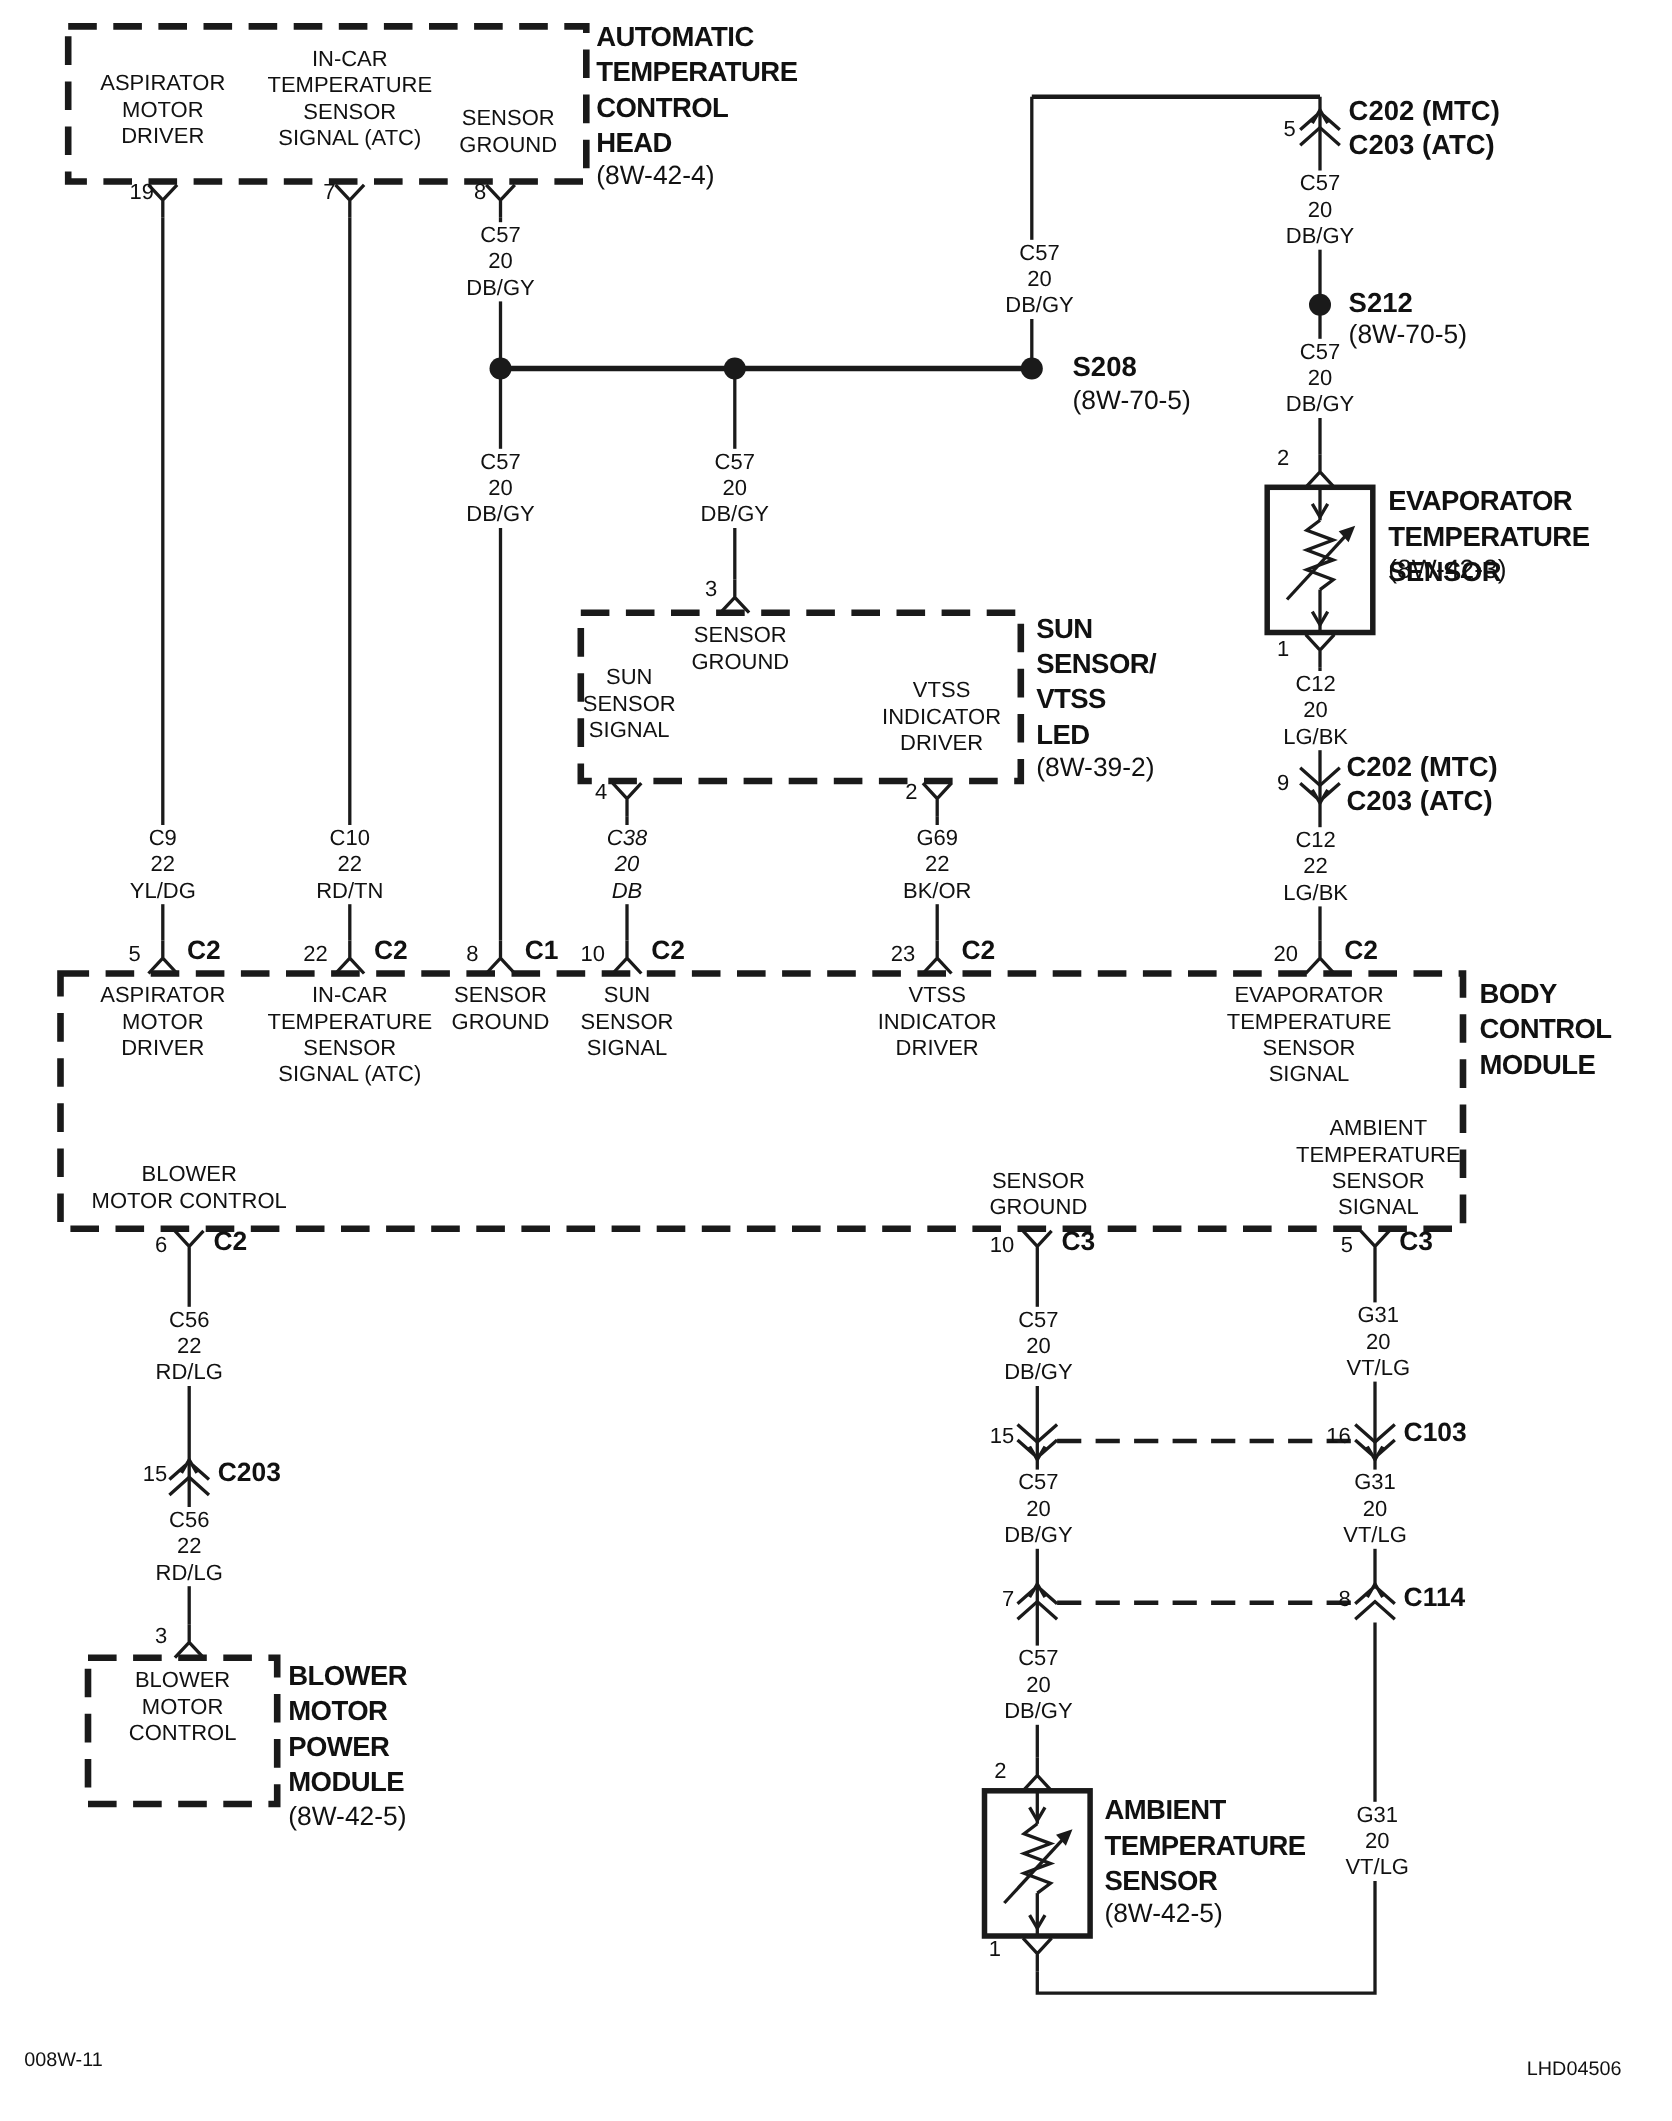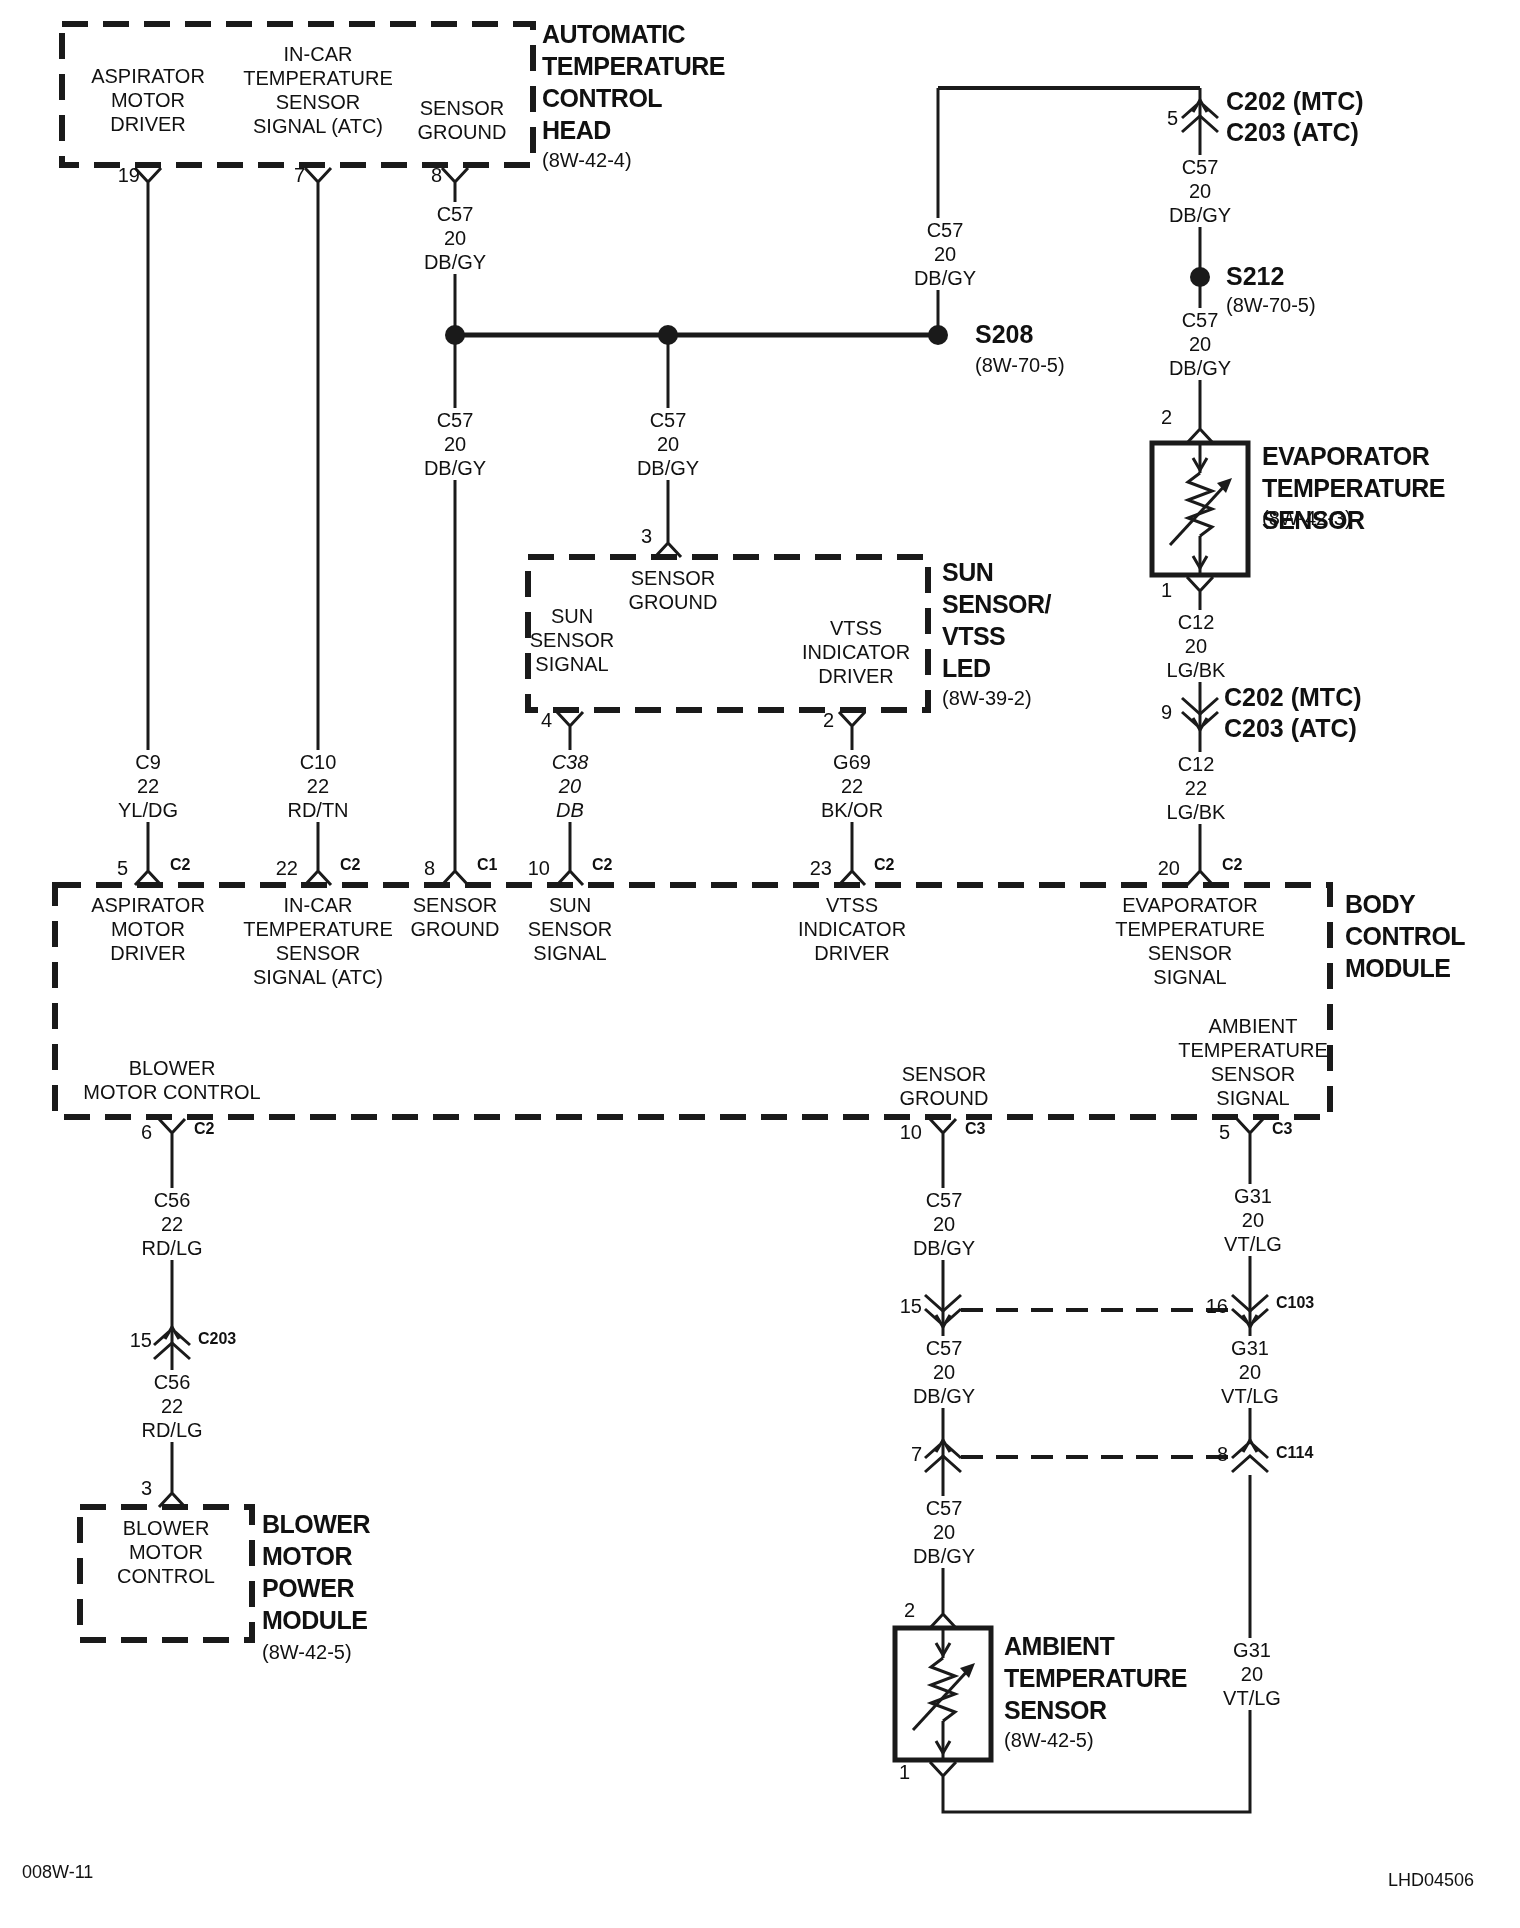"(8W-42-4)" .ref { font-size: 20px -> 24px }
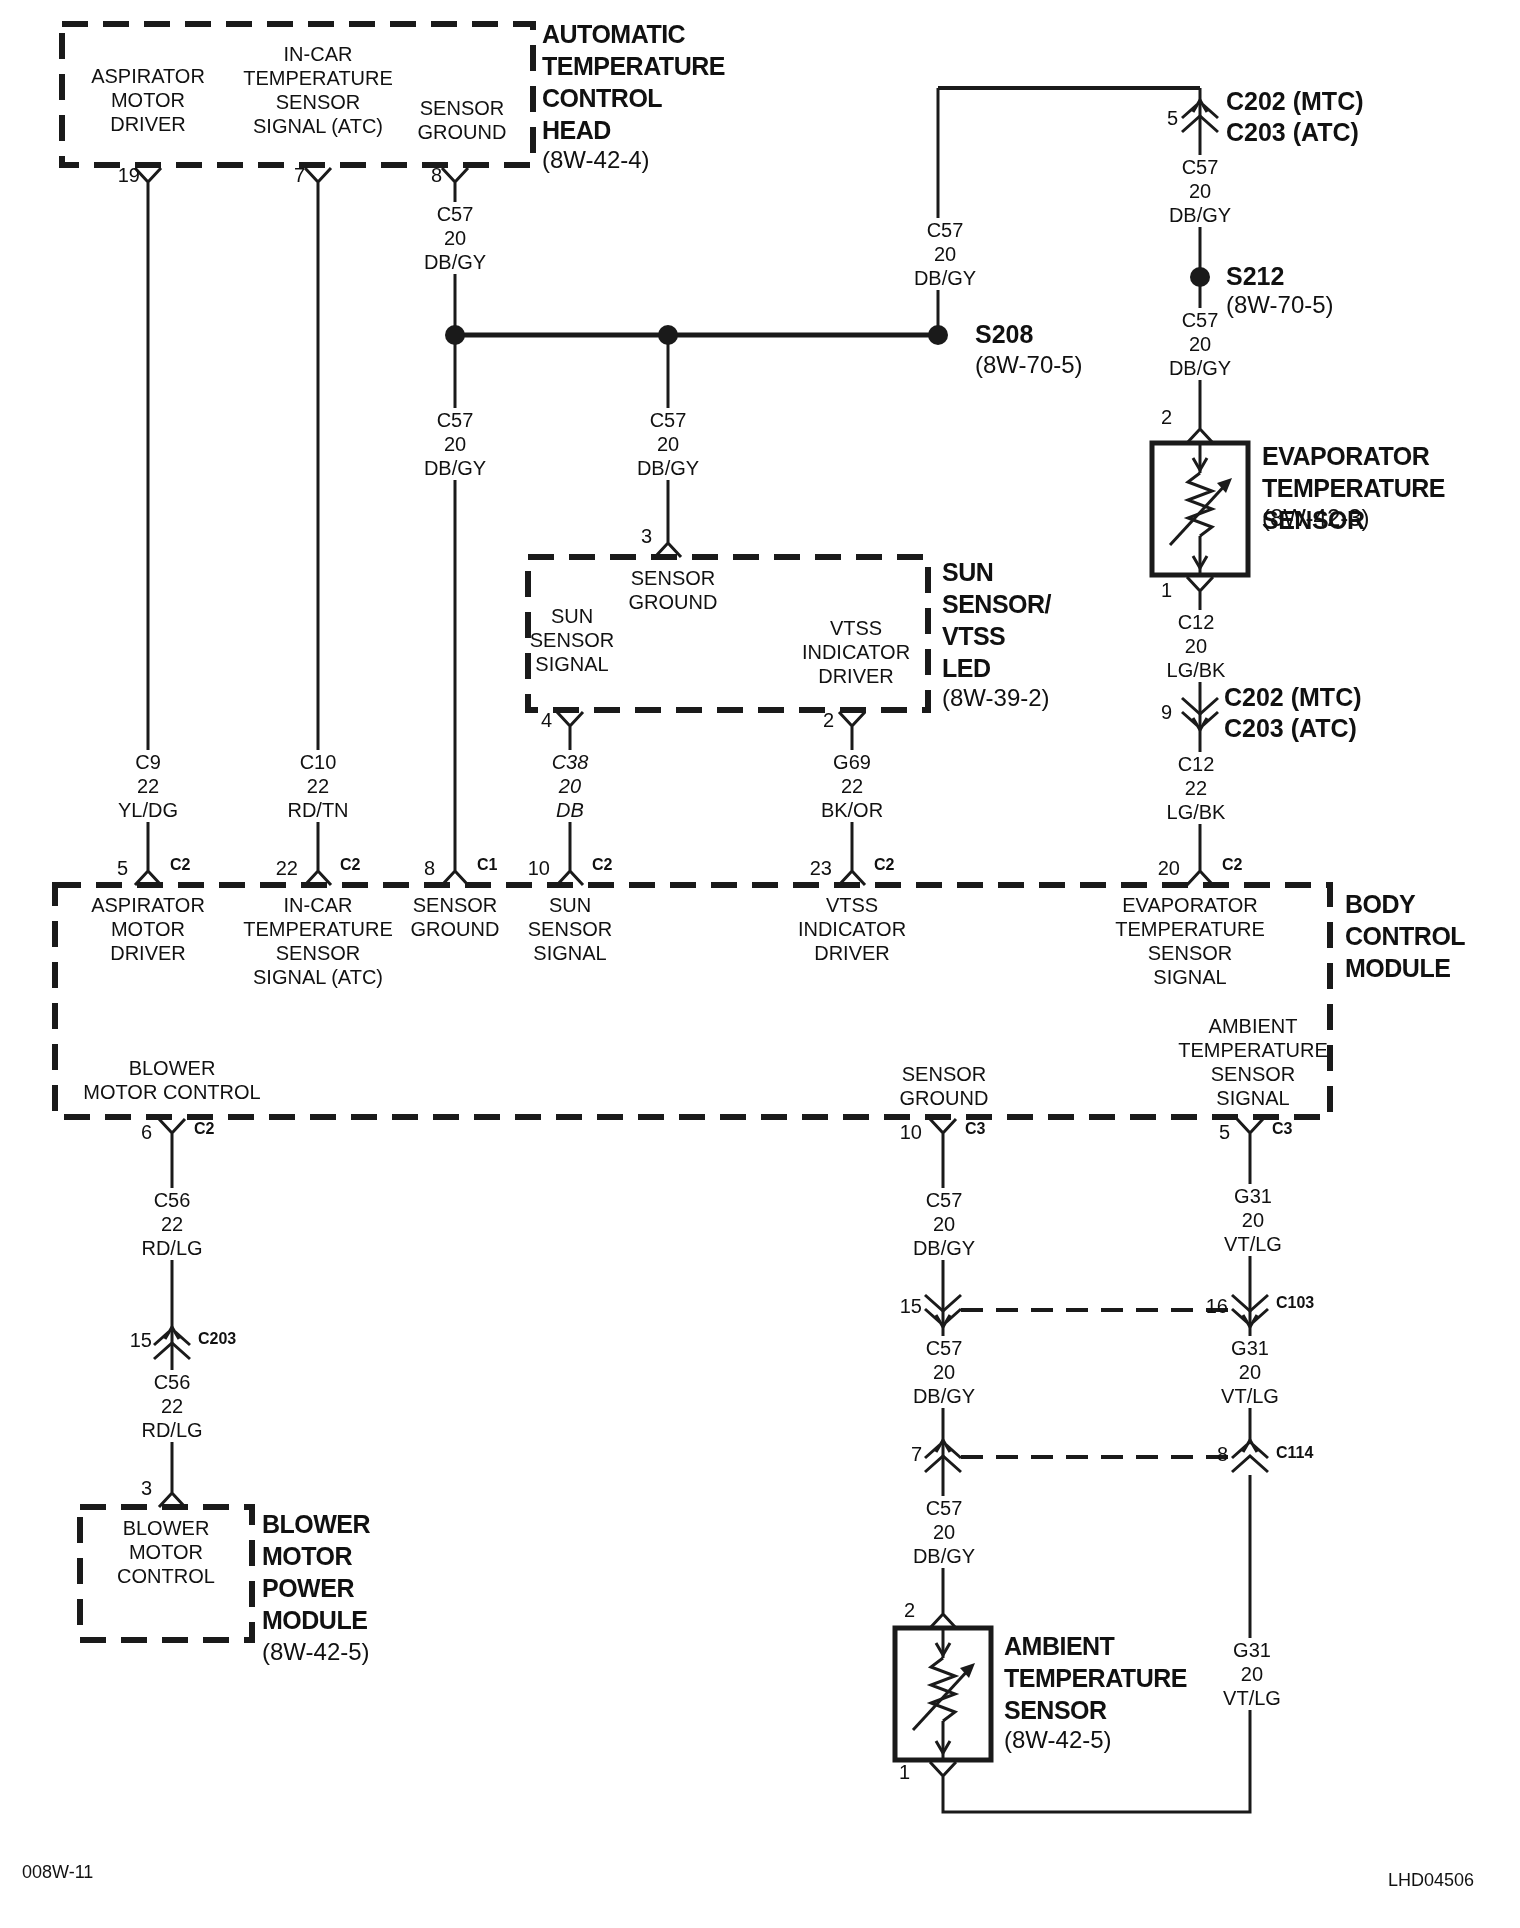"C2" .conn { font-size: 16px -> 24px }
